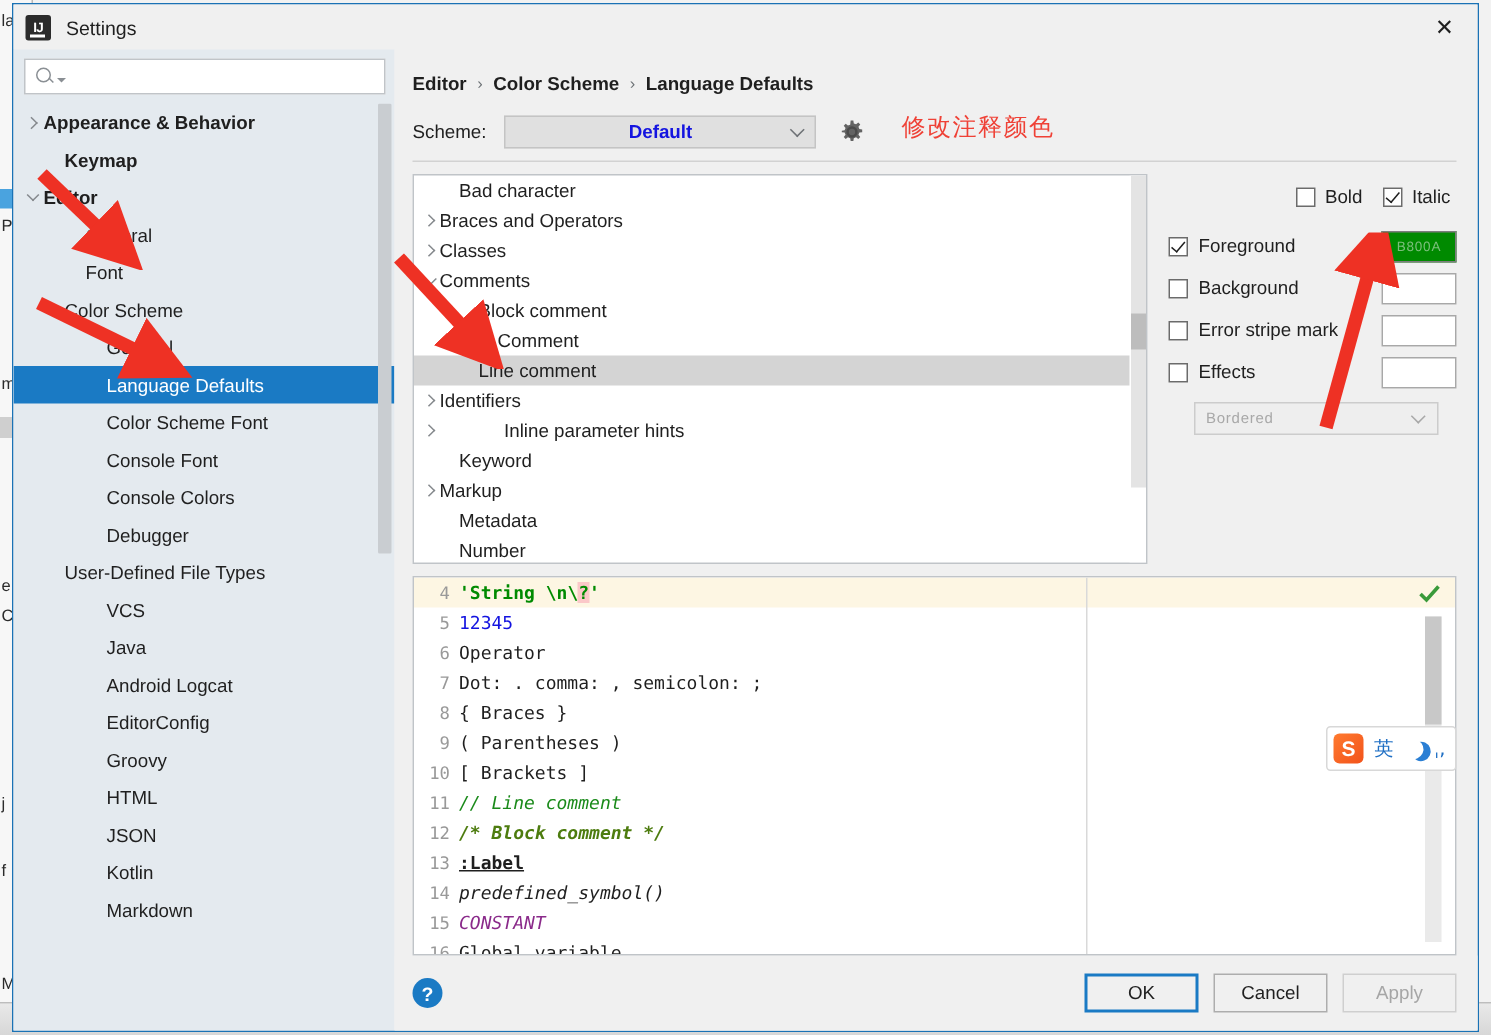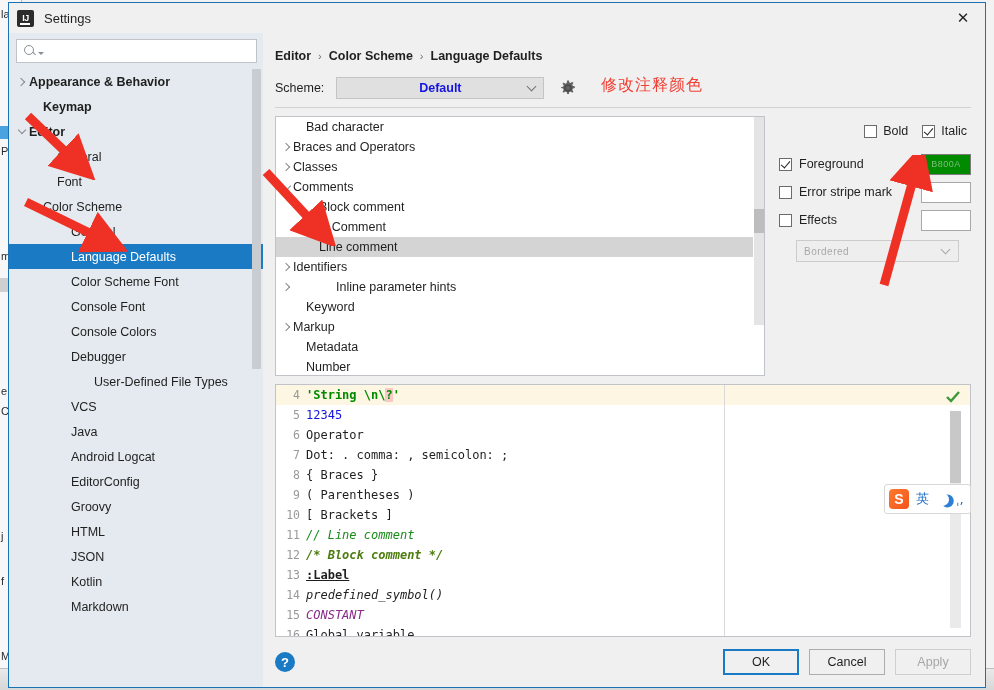"Background" div.opt-row { html: none -> <div> <div></div> <span>Background</span> <div></div> </div> }
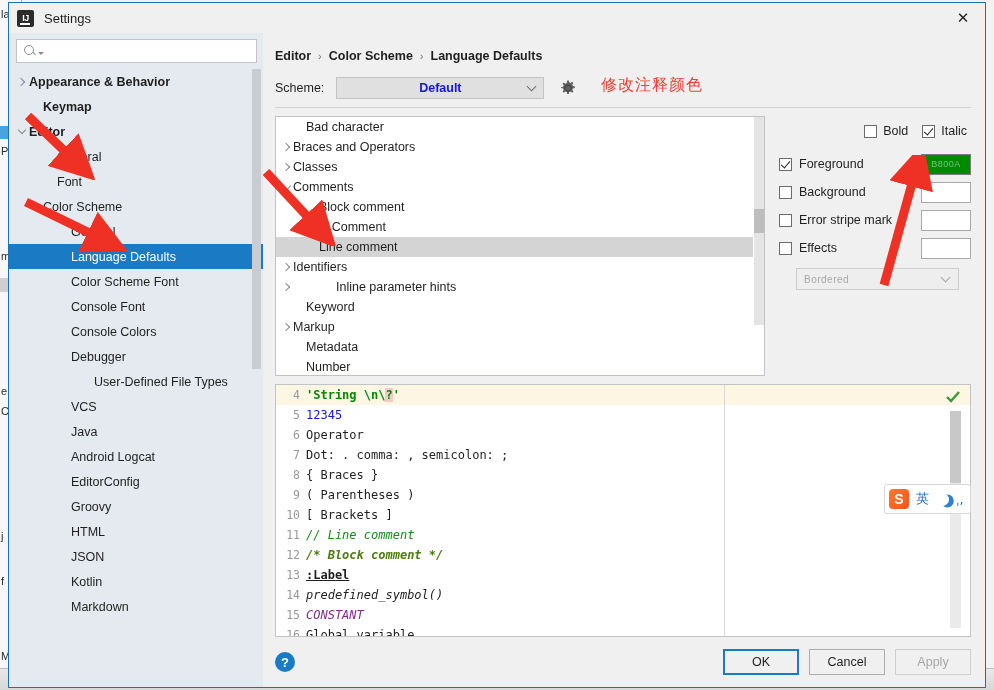"User-Defined File Types" div.tree-item { padding-left: 71px -> 20px }
